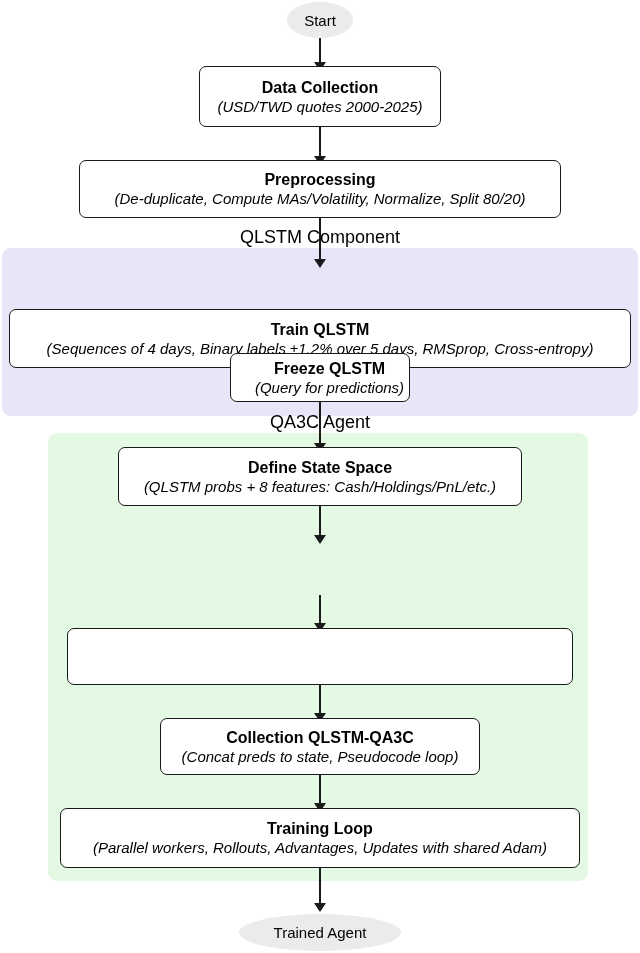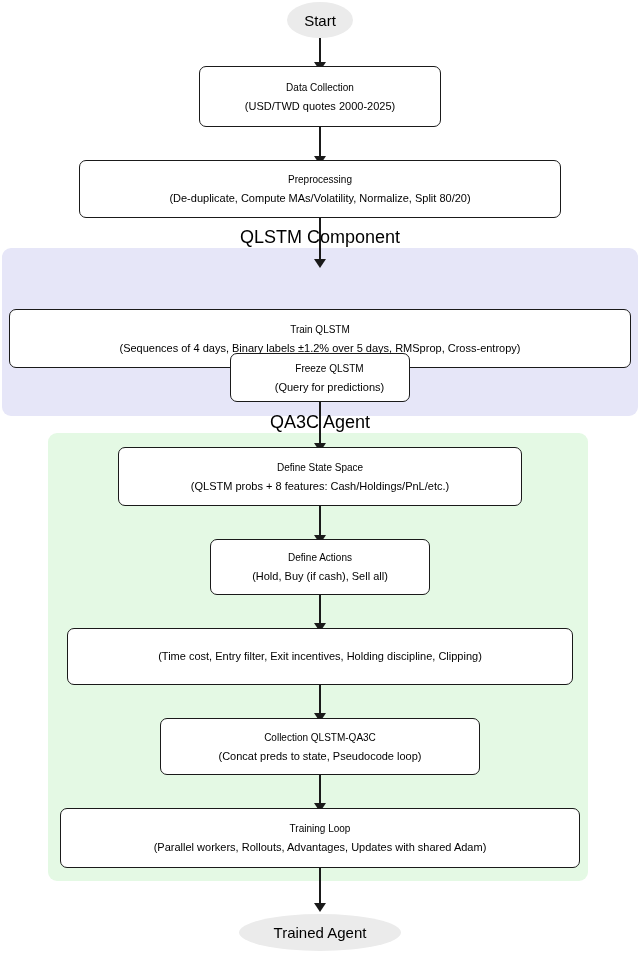"Data Collection" .node .title { font-size: 10px -> 16px; font-weight: none -> bold }
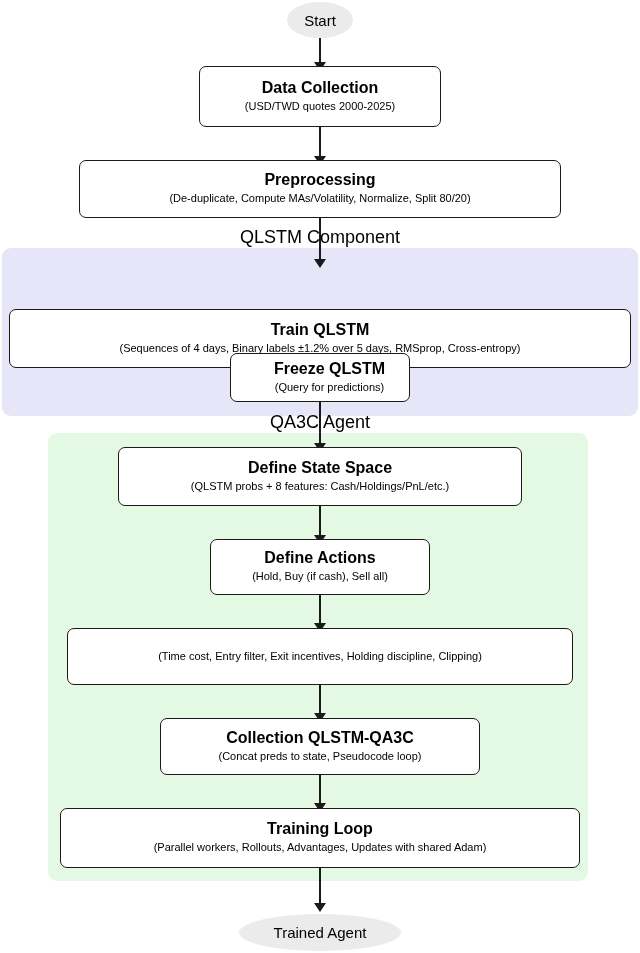"(USD/TWD quotes 2000-2025)" .node .sub { font-size: 11px -> 15px; font-style: none -> italic }
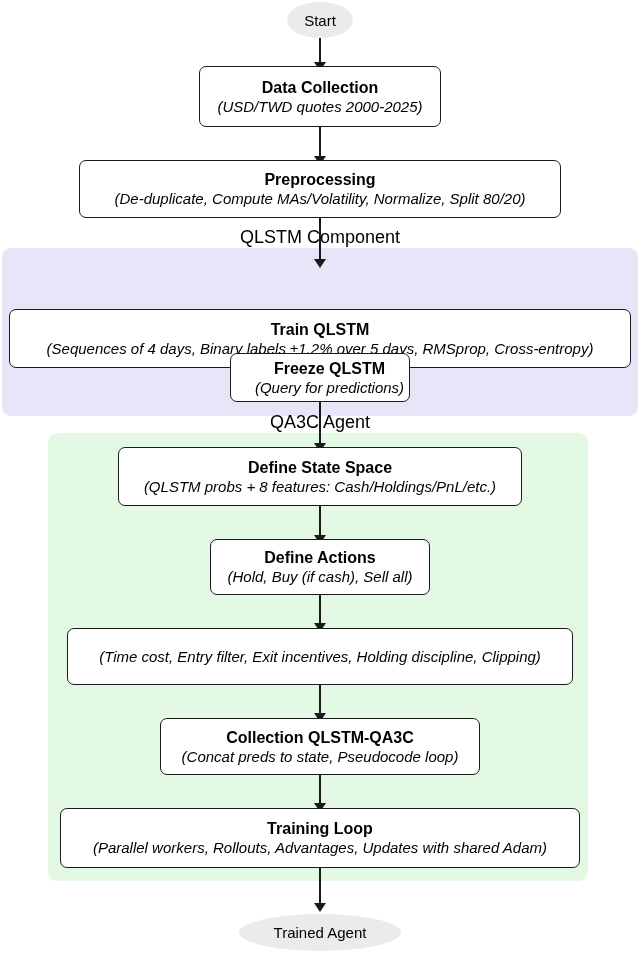"Define Actions" div.node { html: <div> <div>Define Actions</div> <div>(Hold, Buy (if cash), Sell all)</div> </div> -> none }
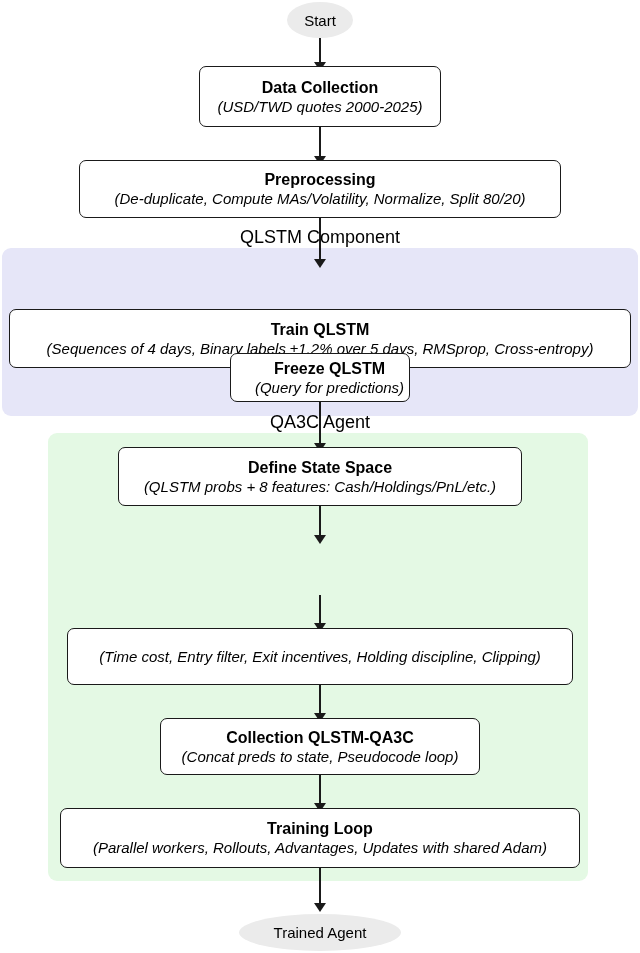"(Time cost, Entry filter, Exit" div.sub { html: <div>(Time cost, Entry filter, Exit incentives, Holding discipline, Clipping)</div> -> none }
